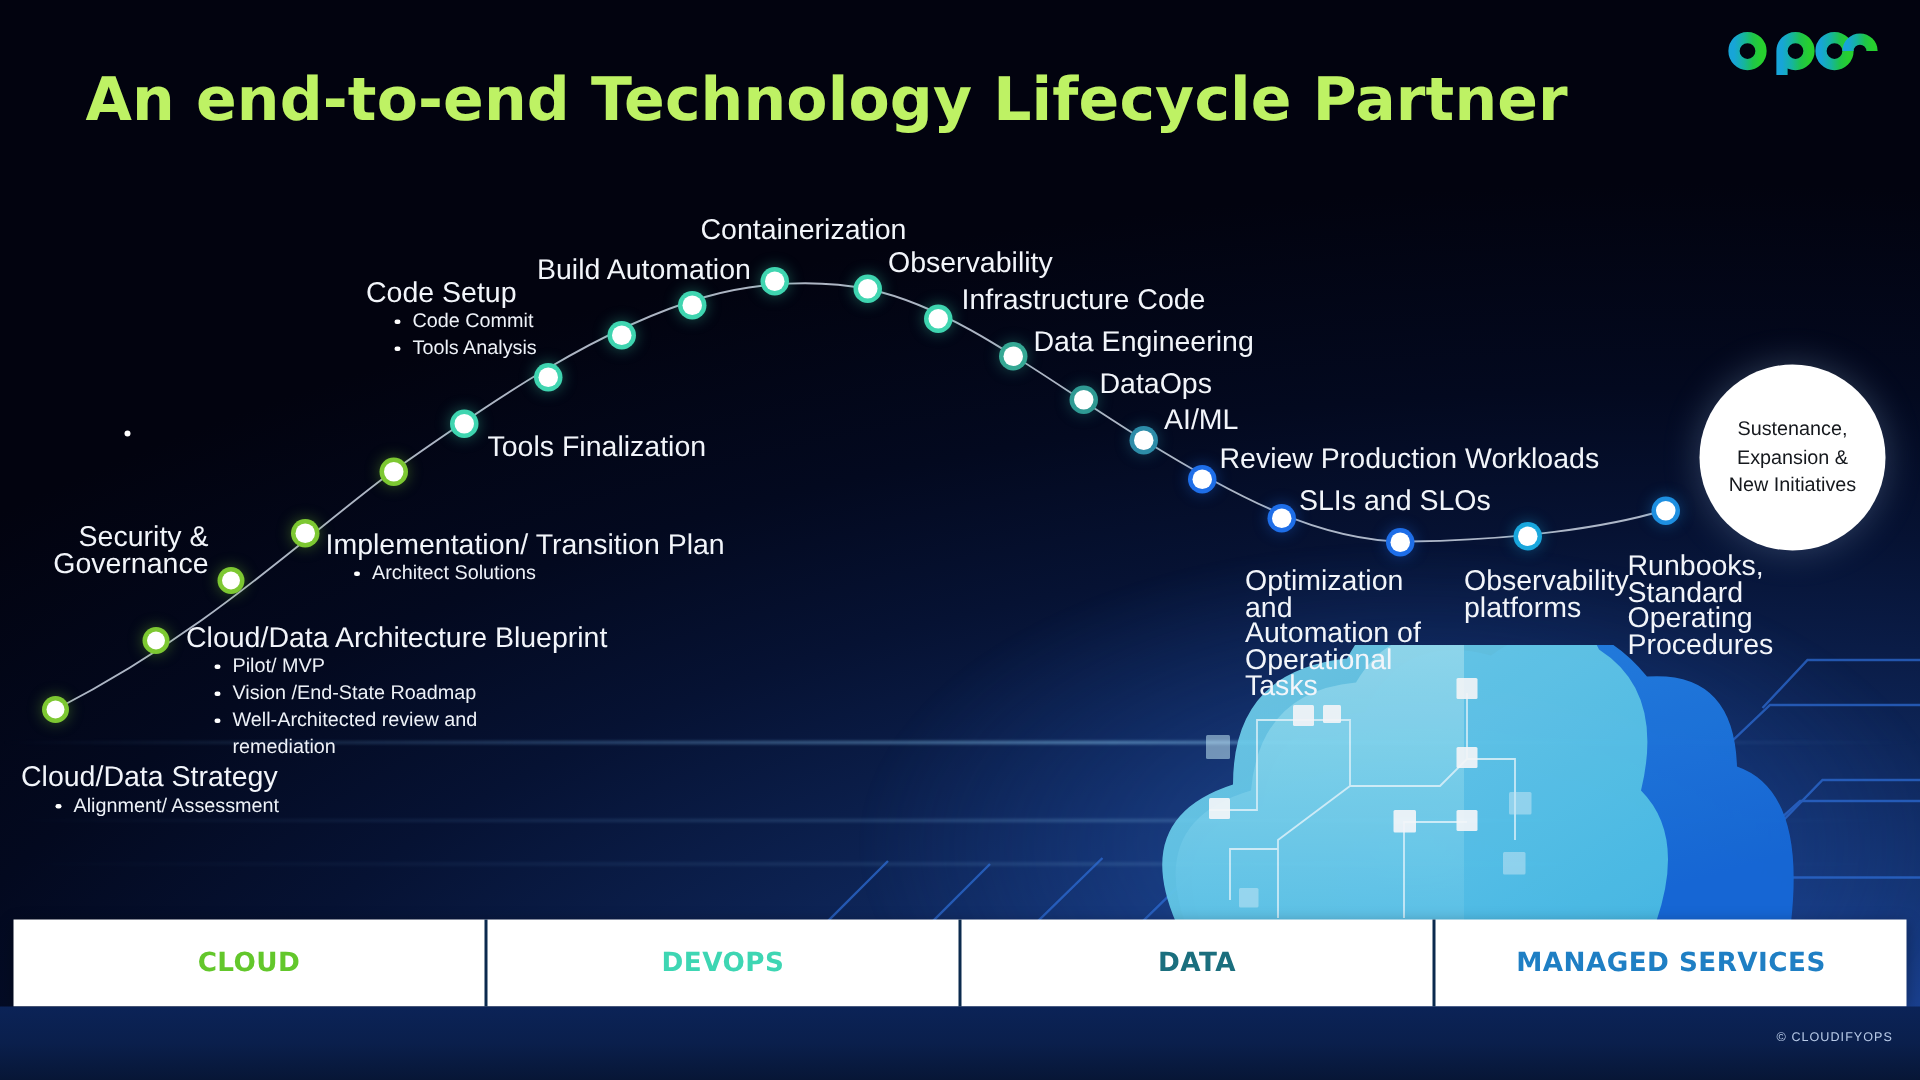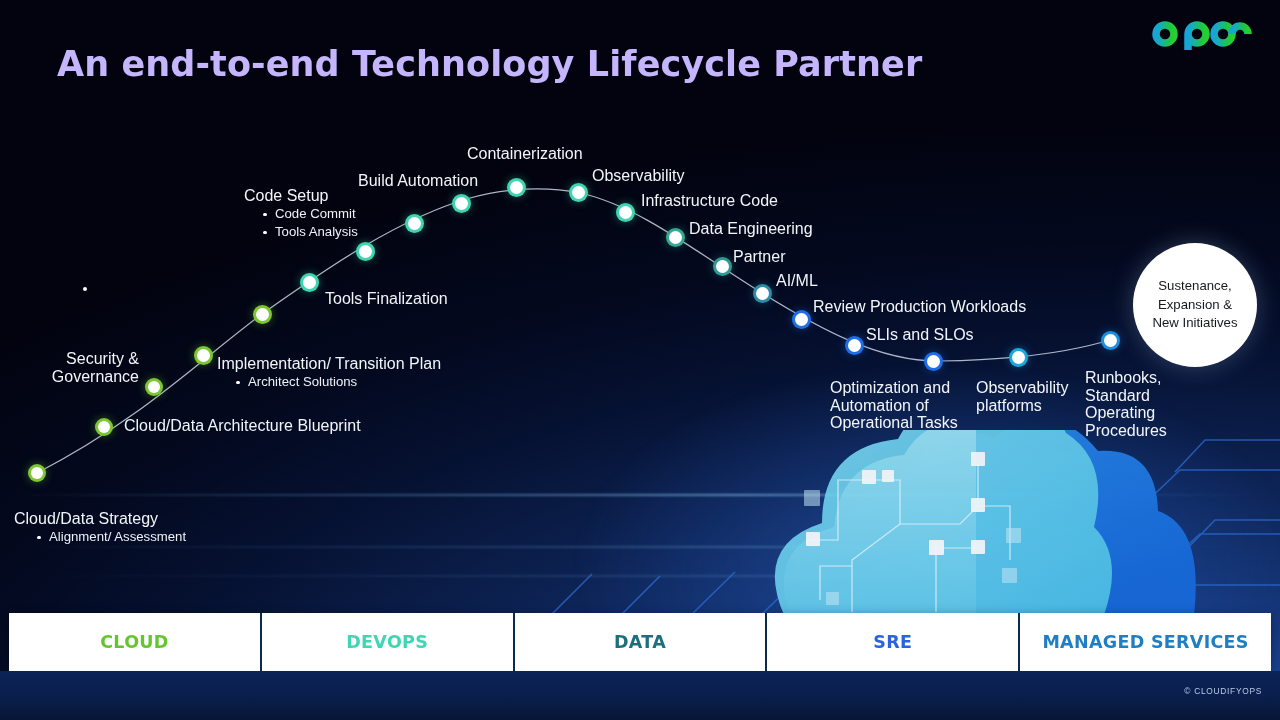"An end-to-end Technology Lifecycle" .title { color: #c4b5fd -> #bef264; font-size: 35px -> 40px }
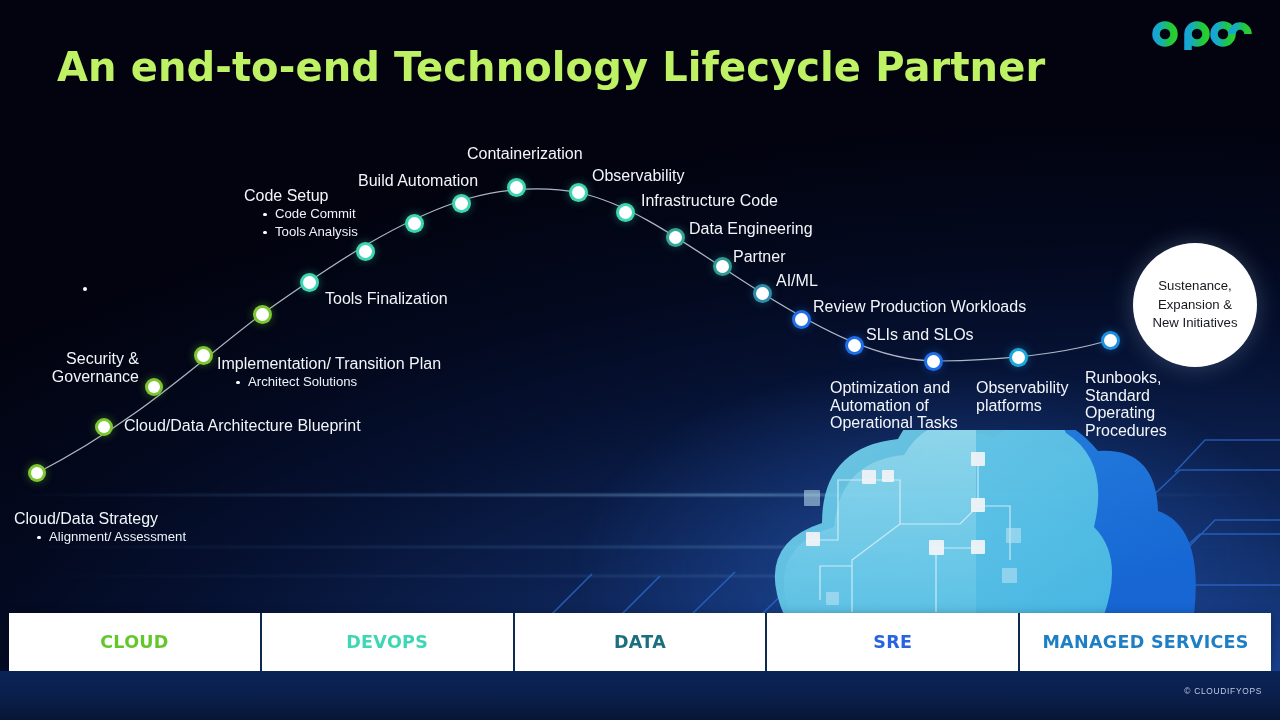"Containerization" .lbl { font-size: 16px -> 19px }
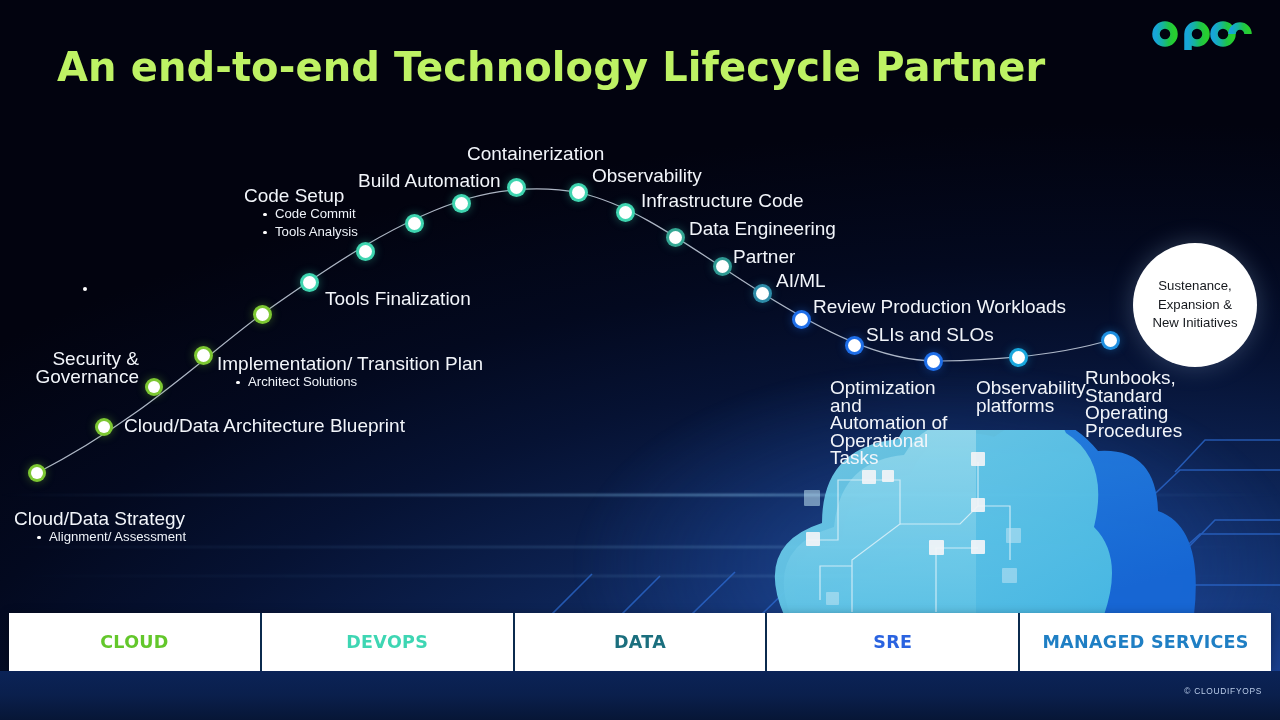"Partner" div.lbl { text: Partner -> DataOps }
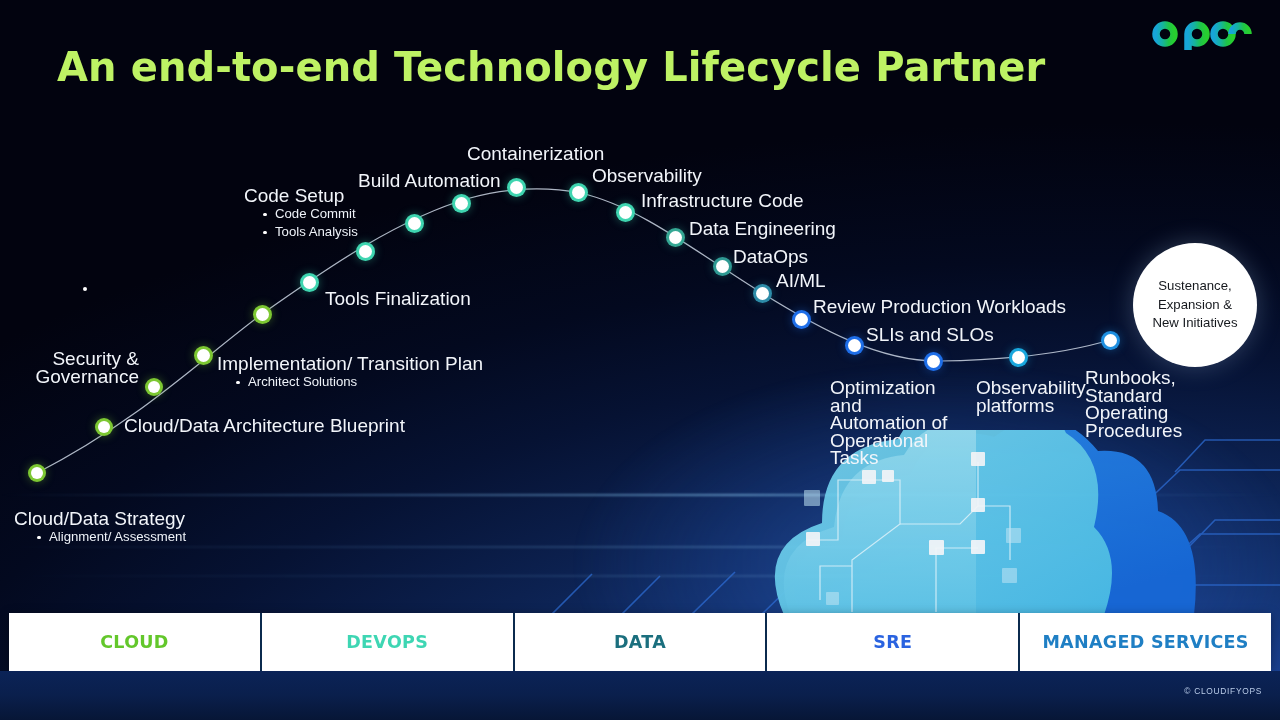"Pilot/ MVP" div.sub { html: none -> <div> <ul> <li>Pilot/ MVP</li> <li>Vision /End-State Roadmap</li> <li>Well-Architected review and remediation</li> </ul> </div> }
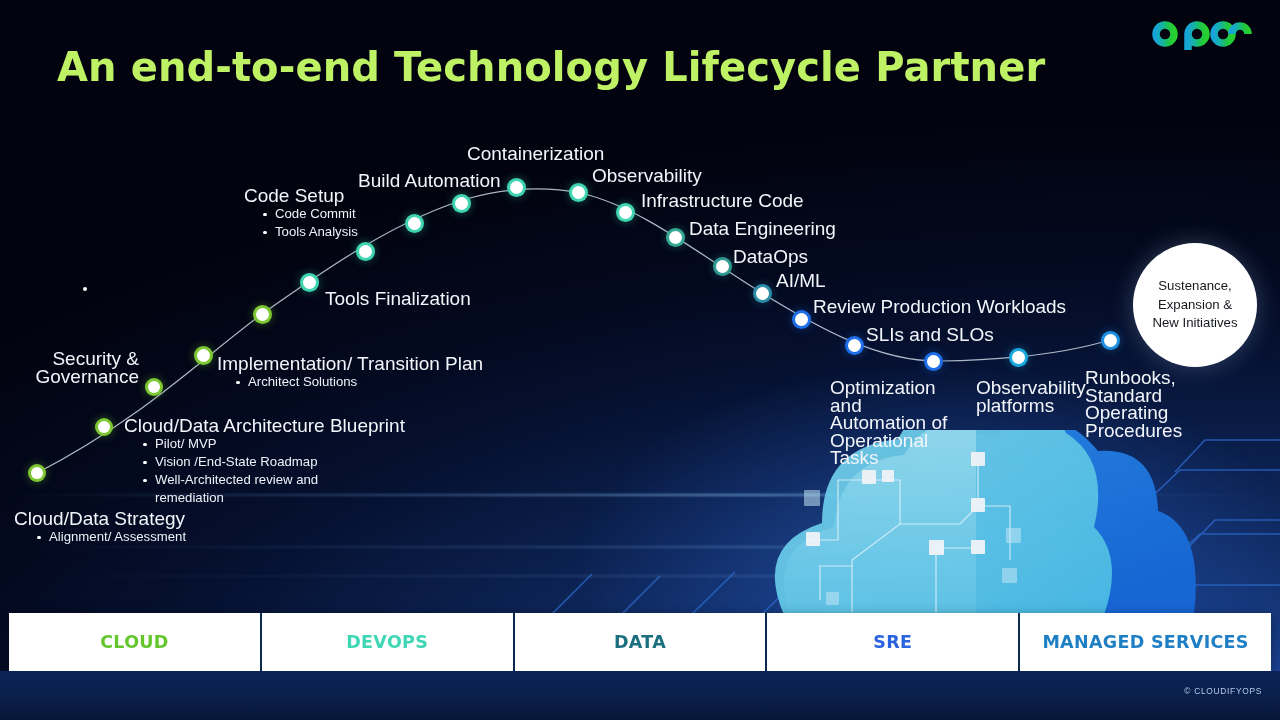"SRE" div.cell { html: <div> <span>SRE</span> </div> -> none }
